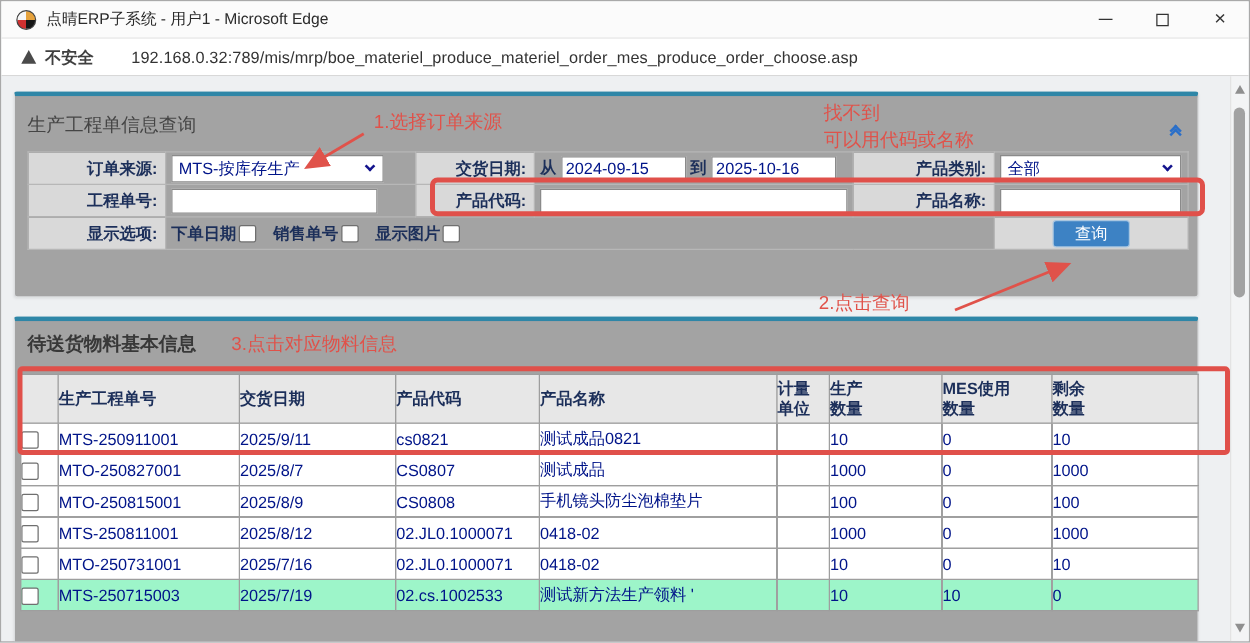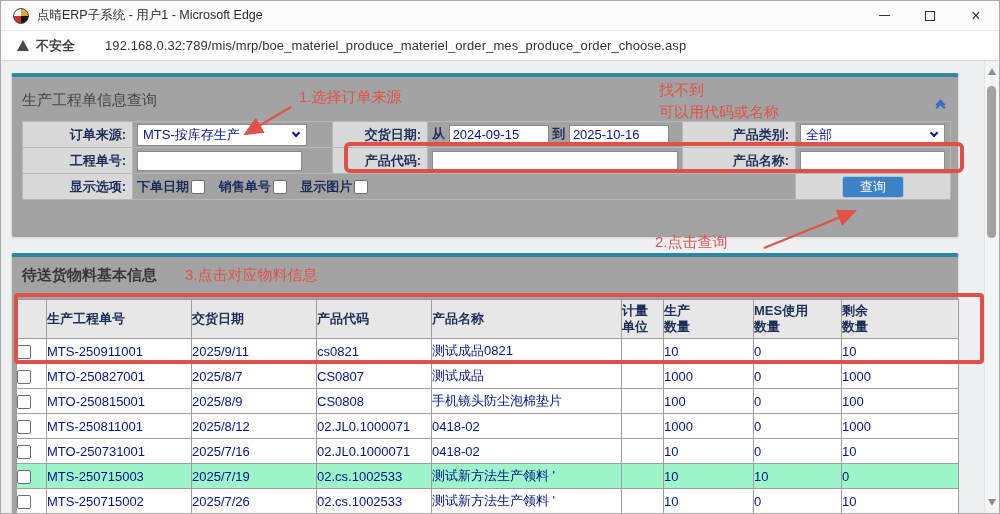"MTS-250715002" tr { html: <tr> <td><span></span></td> <td>MTS-250715002</td> <td>2025/7/26</td> <td>02.cs.1002533</td> <td>测试新方法生产领料 '</td> <td></td> <td>10</td> <td>0</td> <td>10</td> </tr> -> none }
